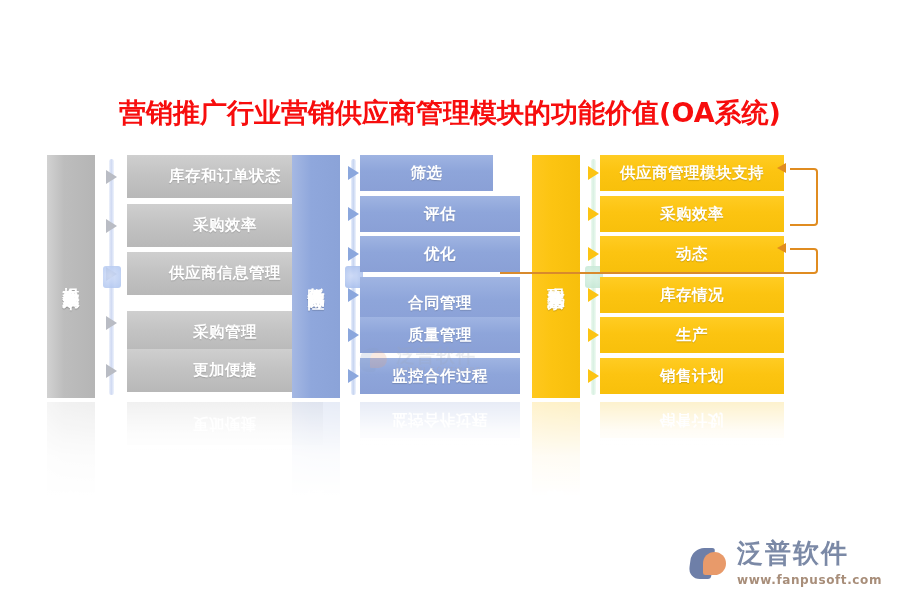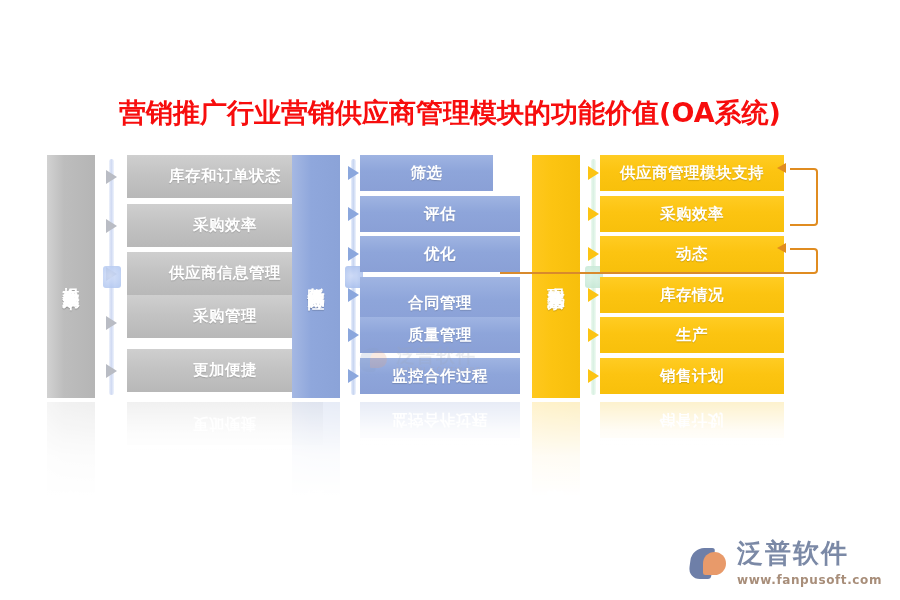"采购管理" div.box { top: 140px -> 156px }
